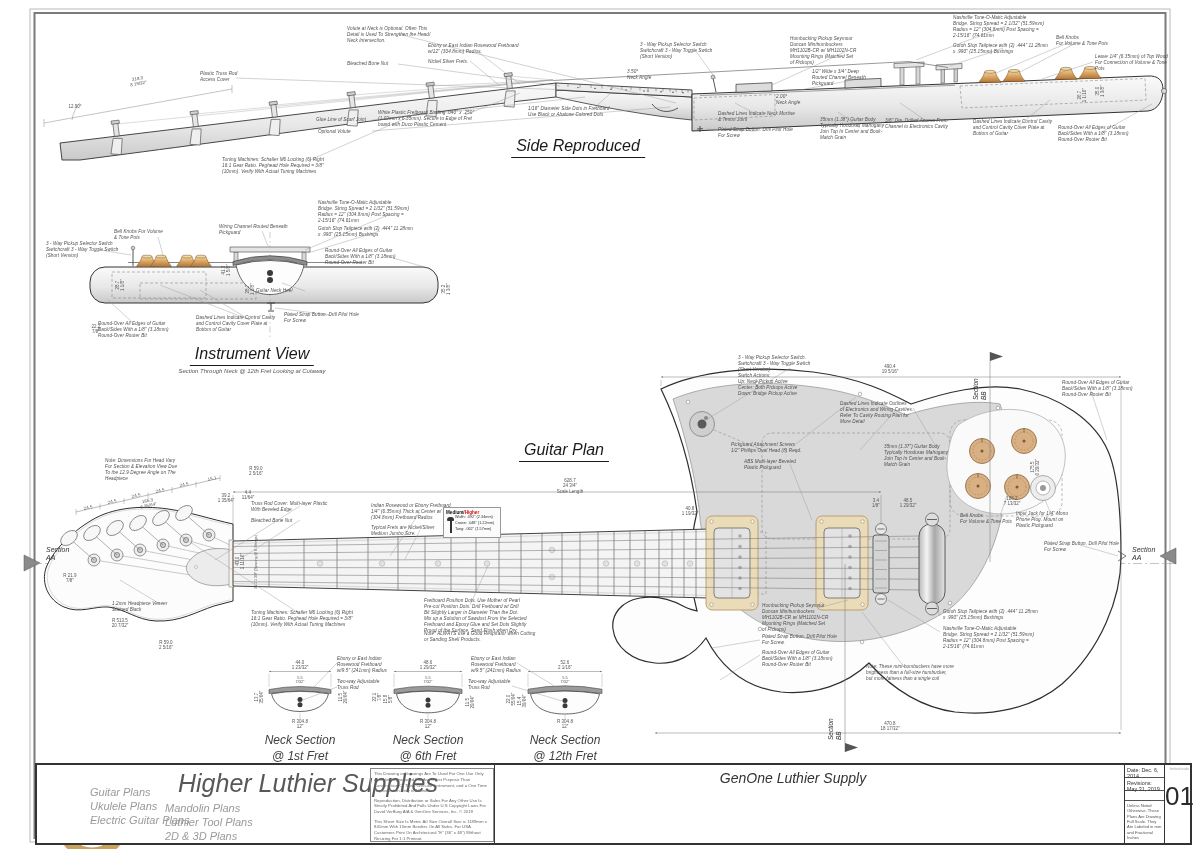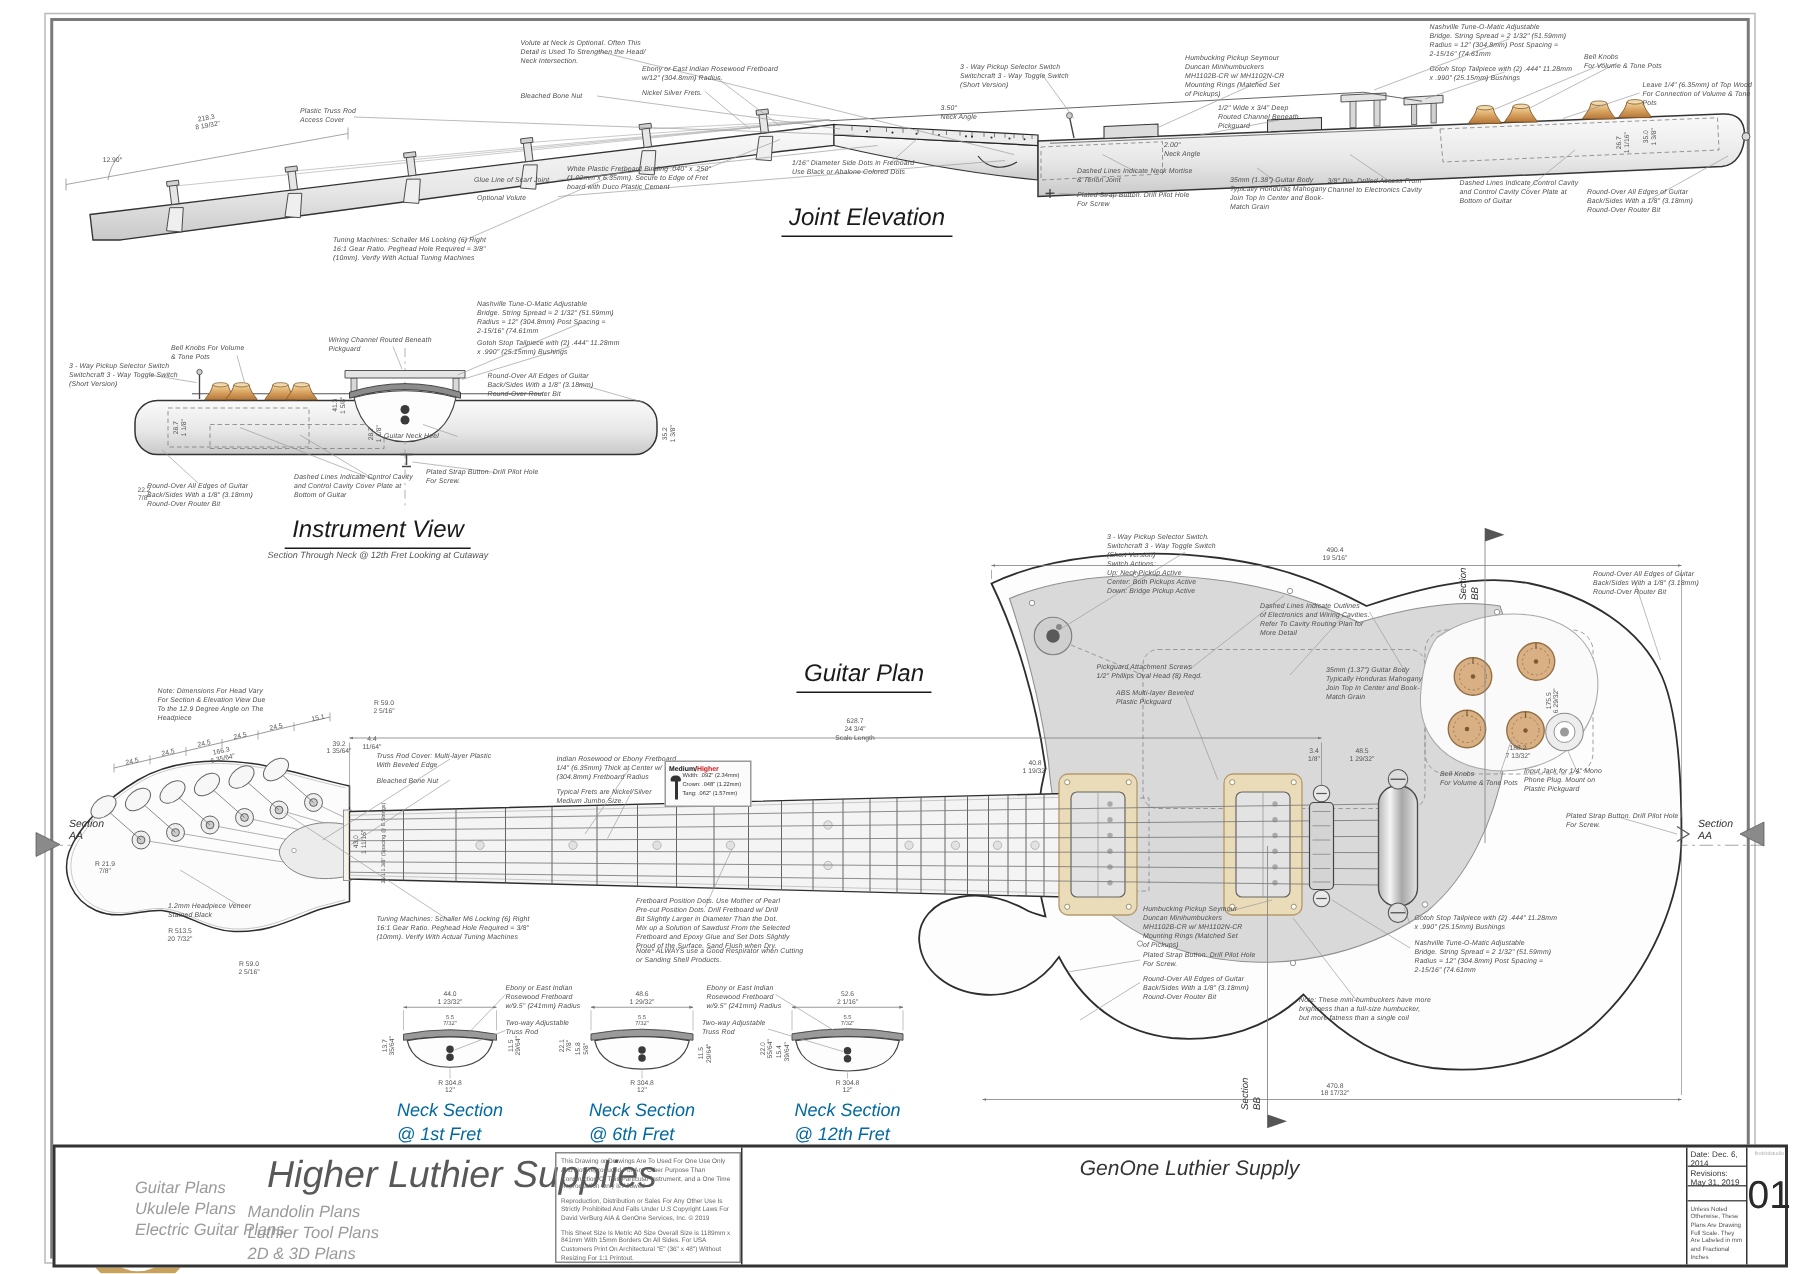"Joint Elevation" div.vt { text: Joint Elevation -> Side Reproduced }
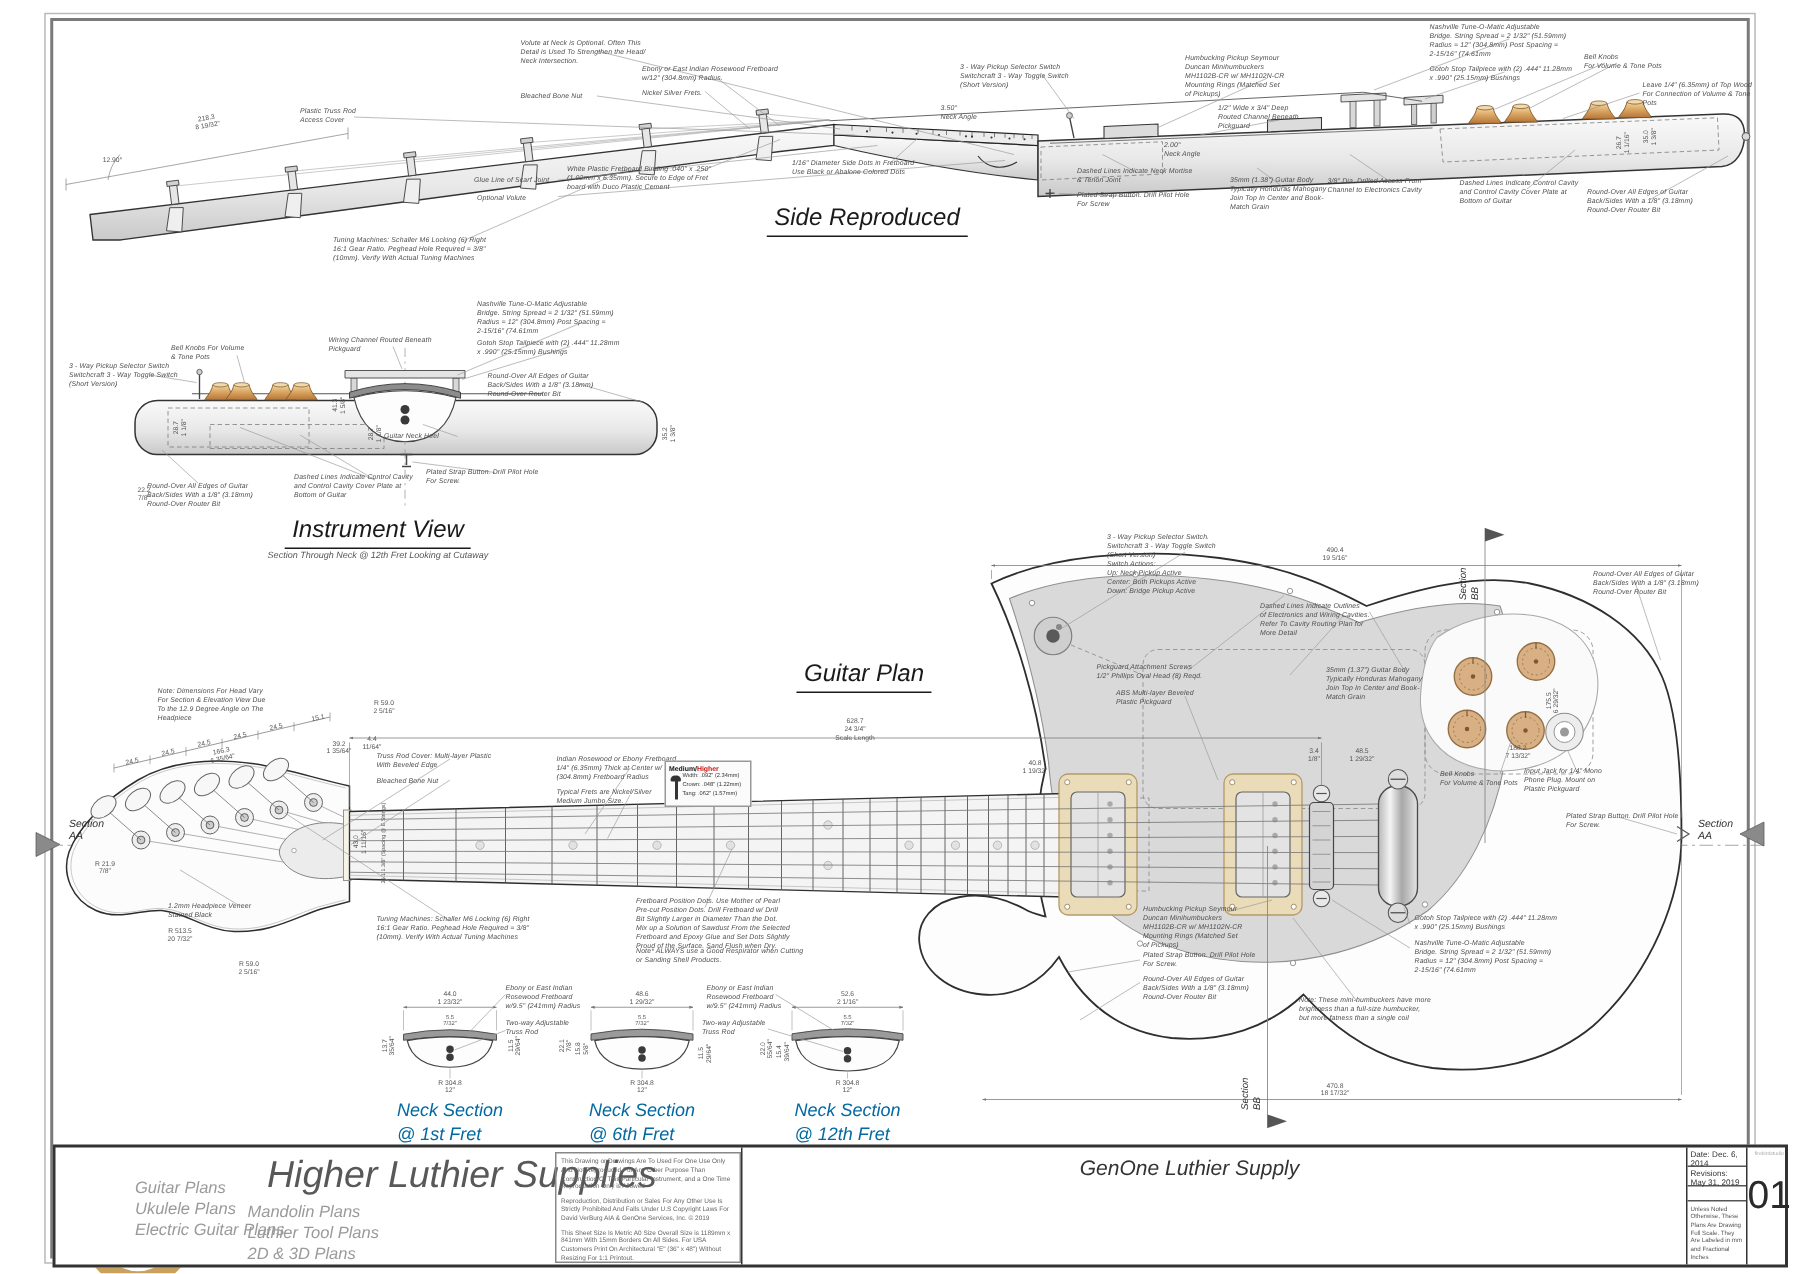"Guitar Plan" div.vt { left: 576px -> 564px }
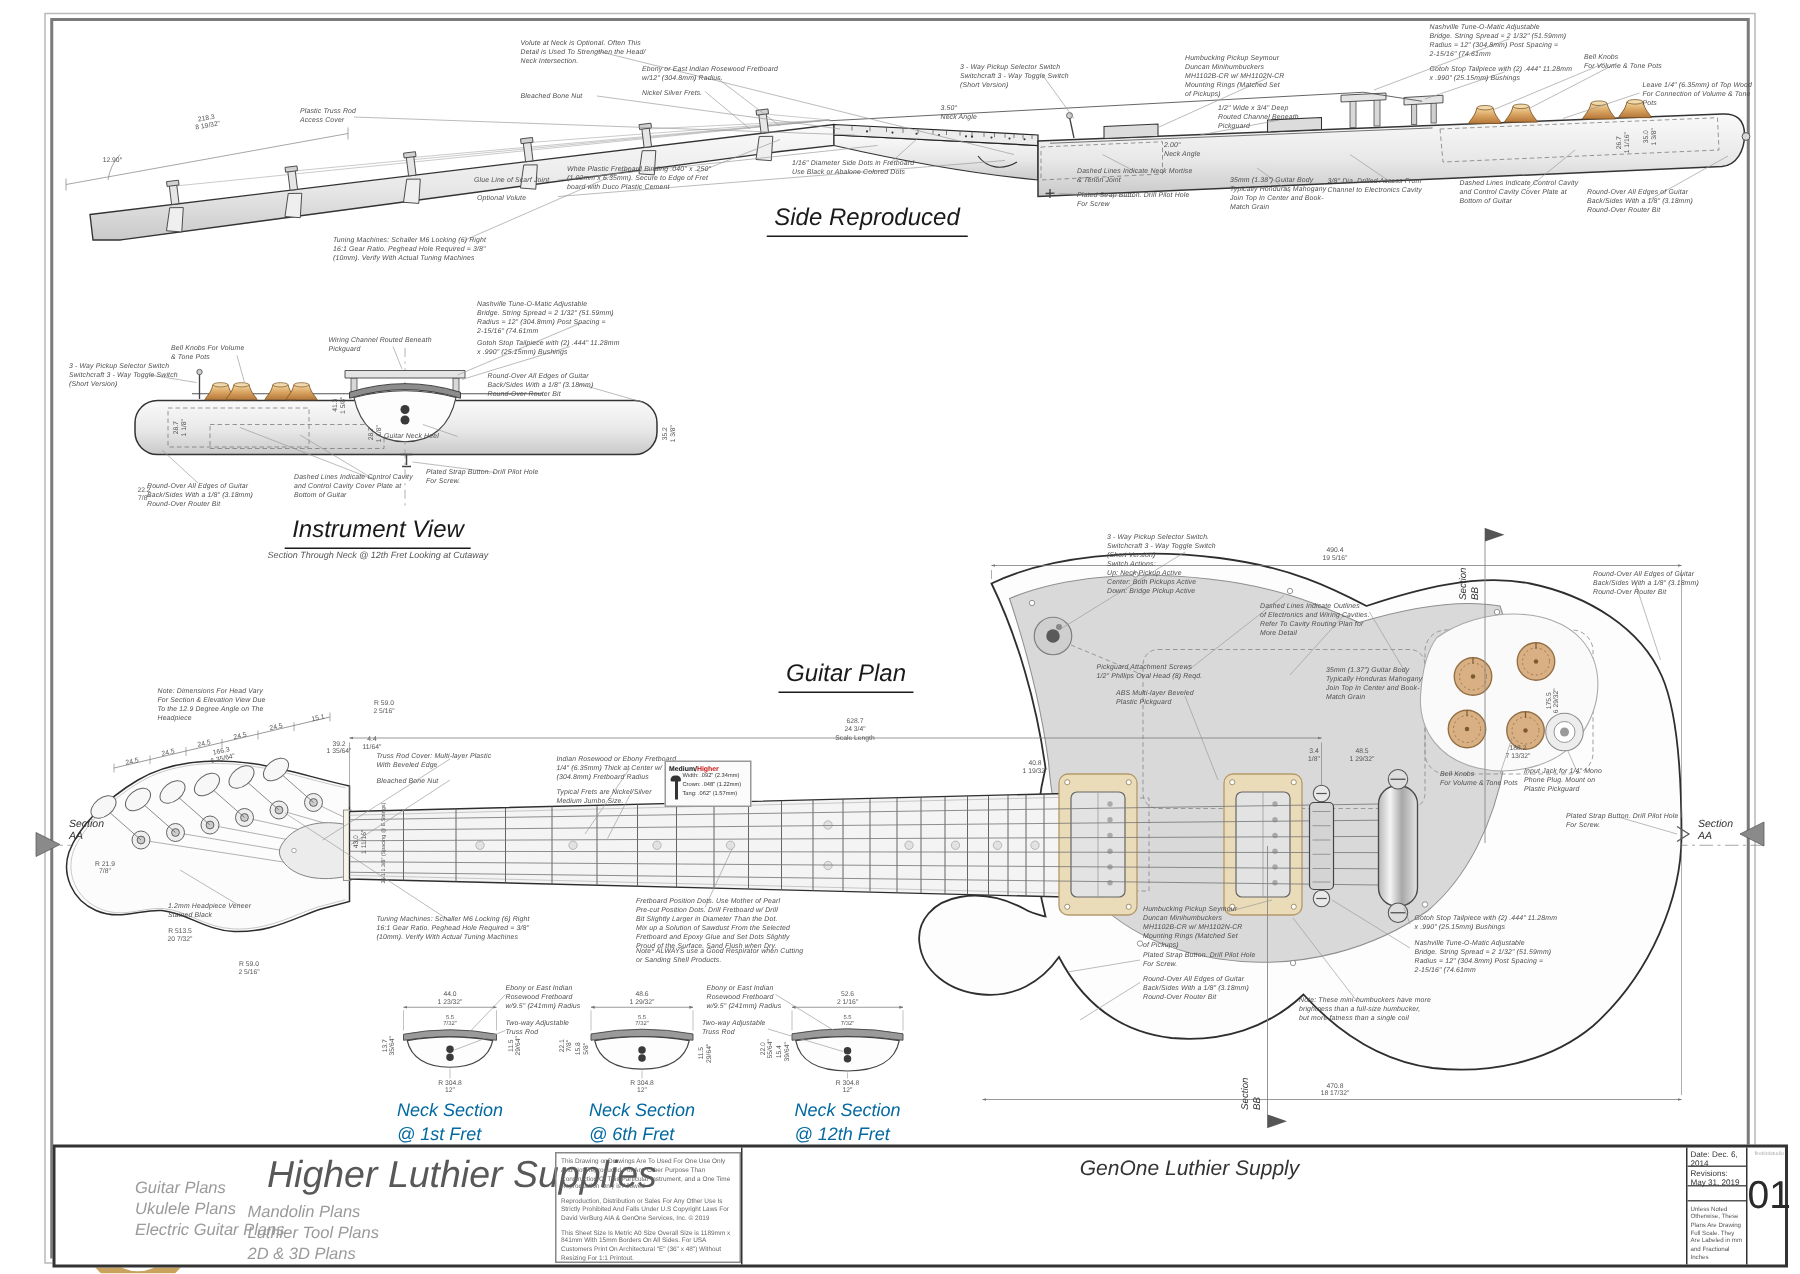"Neck Section" .nt { color: #0369a1 -> #404040; text-align: left -> center }
